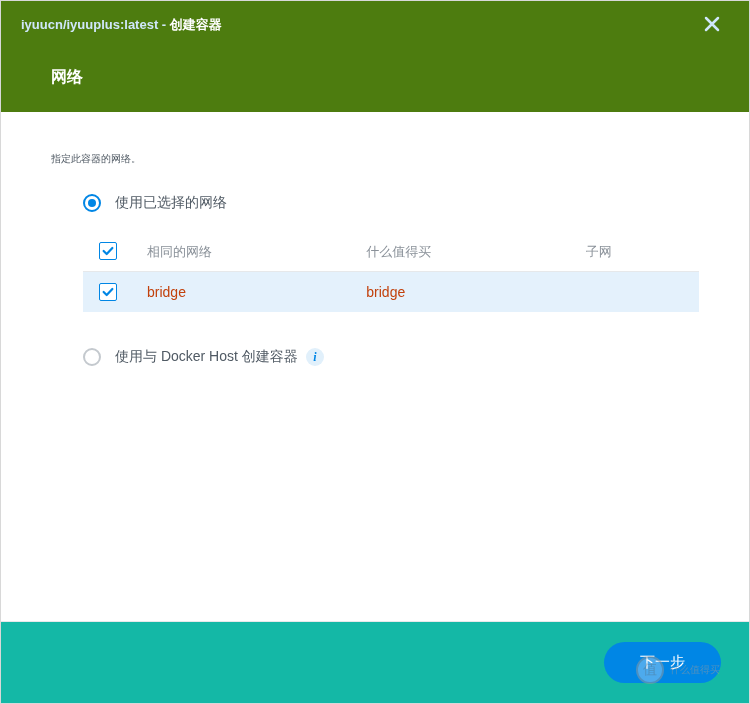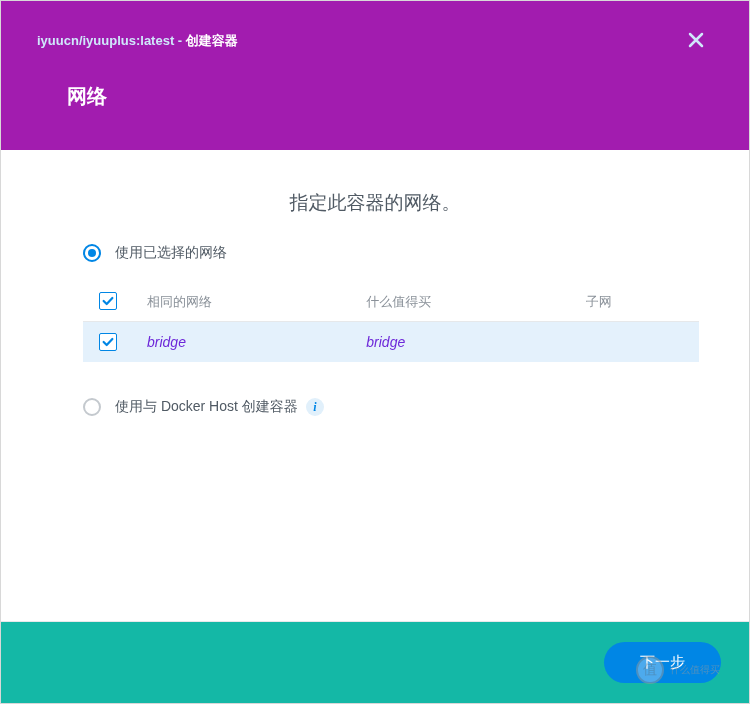"iyuucn/iyuuplus:latest - 创建容器" .header { background: #a21caf -> #4d7c0f; padding: 16px -> 0 }
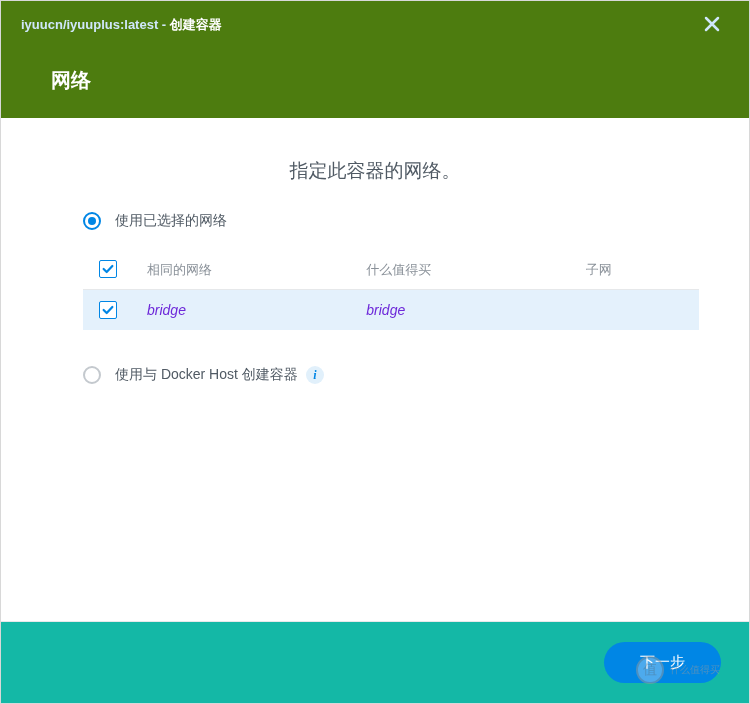"网络" .header-sub-title { font-size: 20px -> 16px }
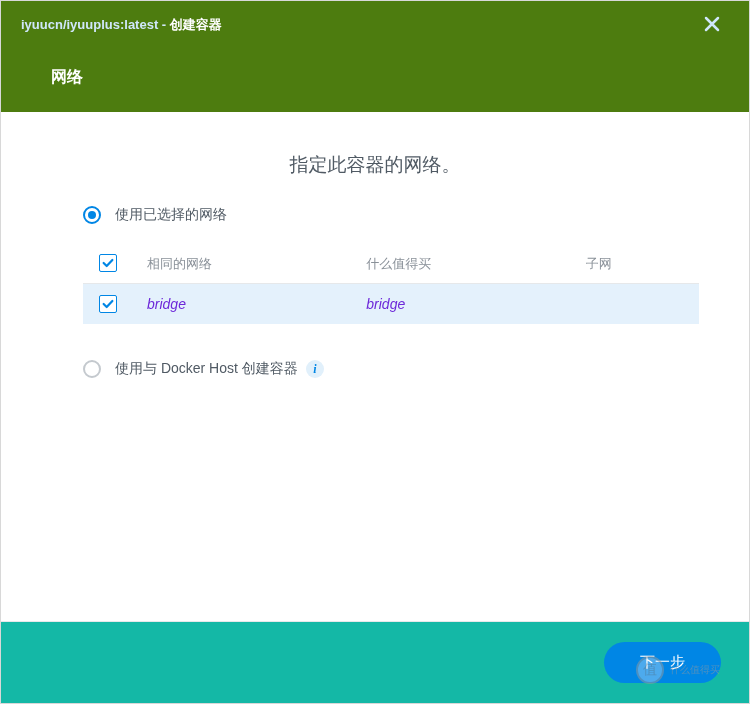"指定此容器的网络。" .desc { font-size: 19px -> 10px; text-align: center -> none }
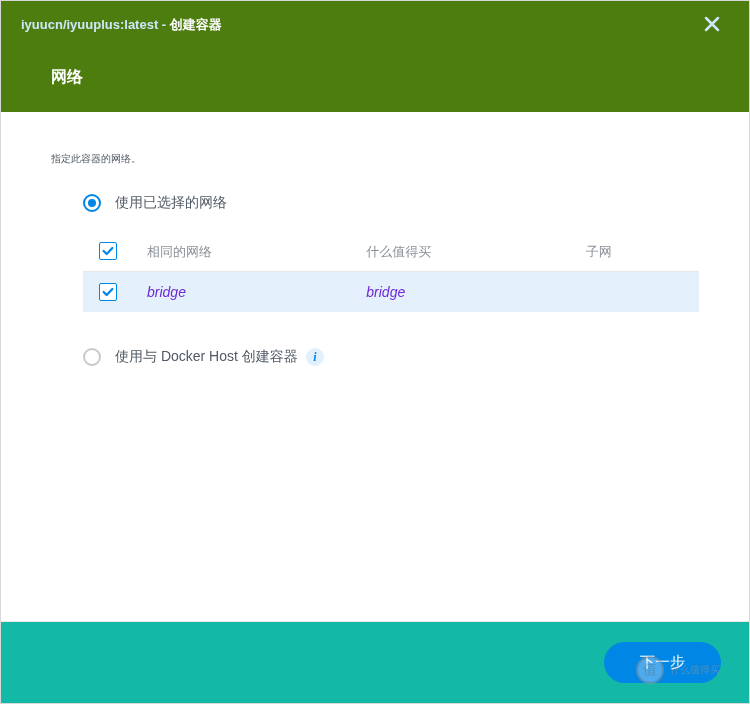"bridge" td { color: #6d28d9 -> #c2410c; font-style: italic -> none }
